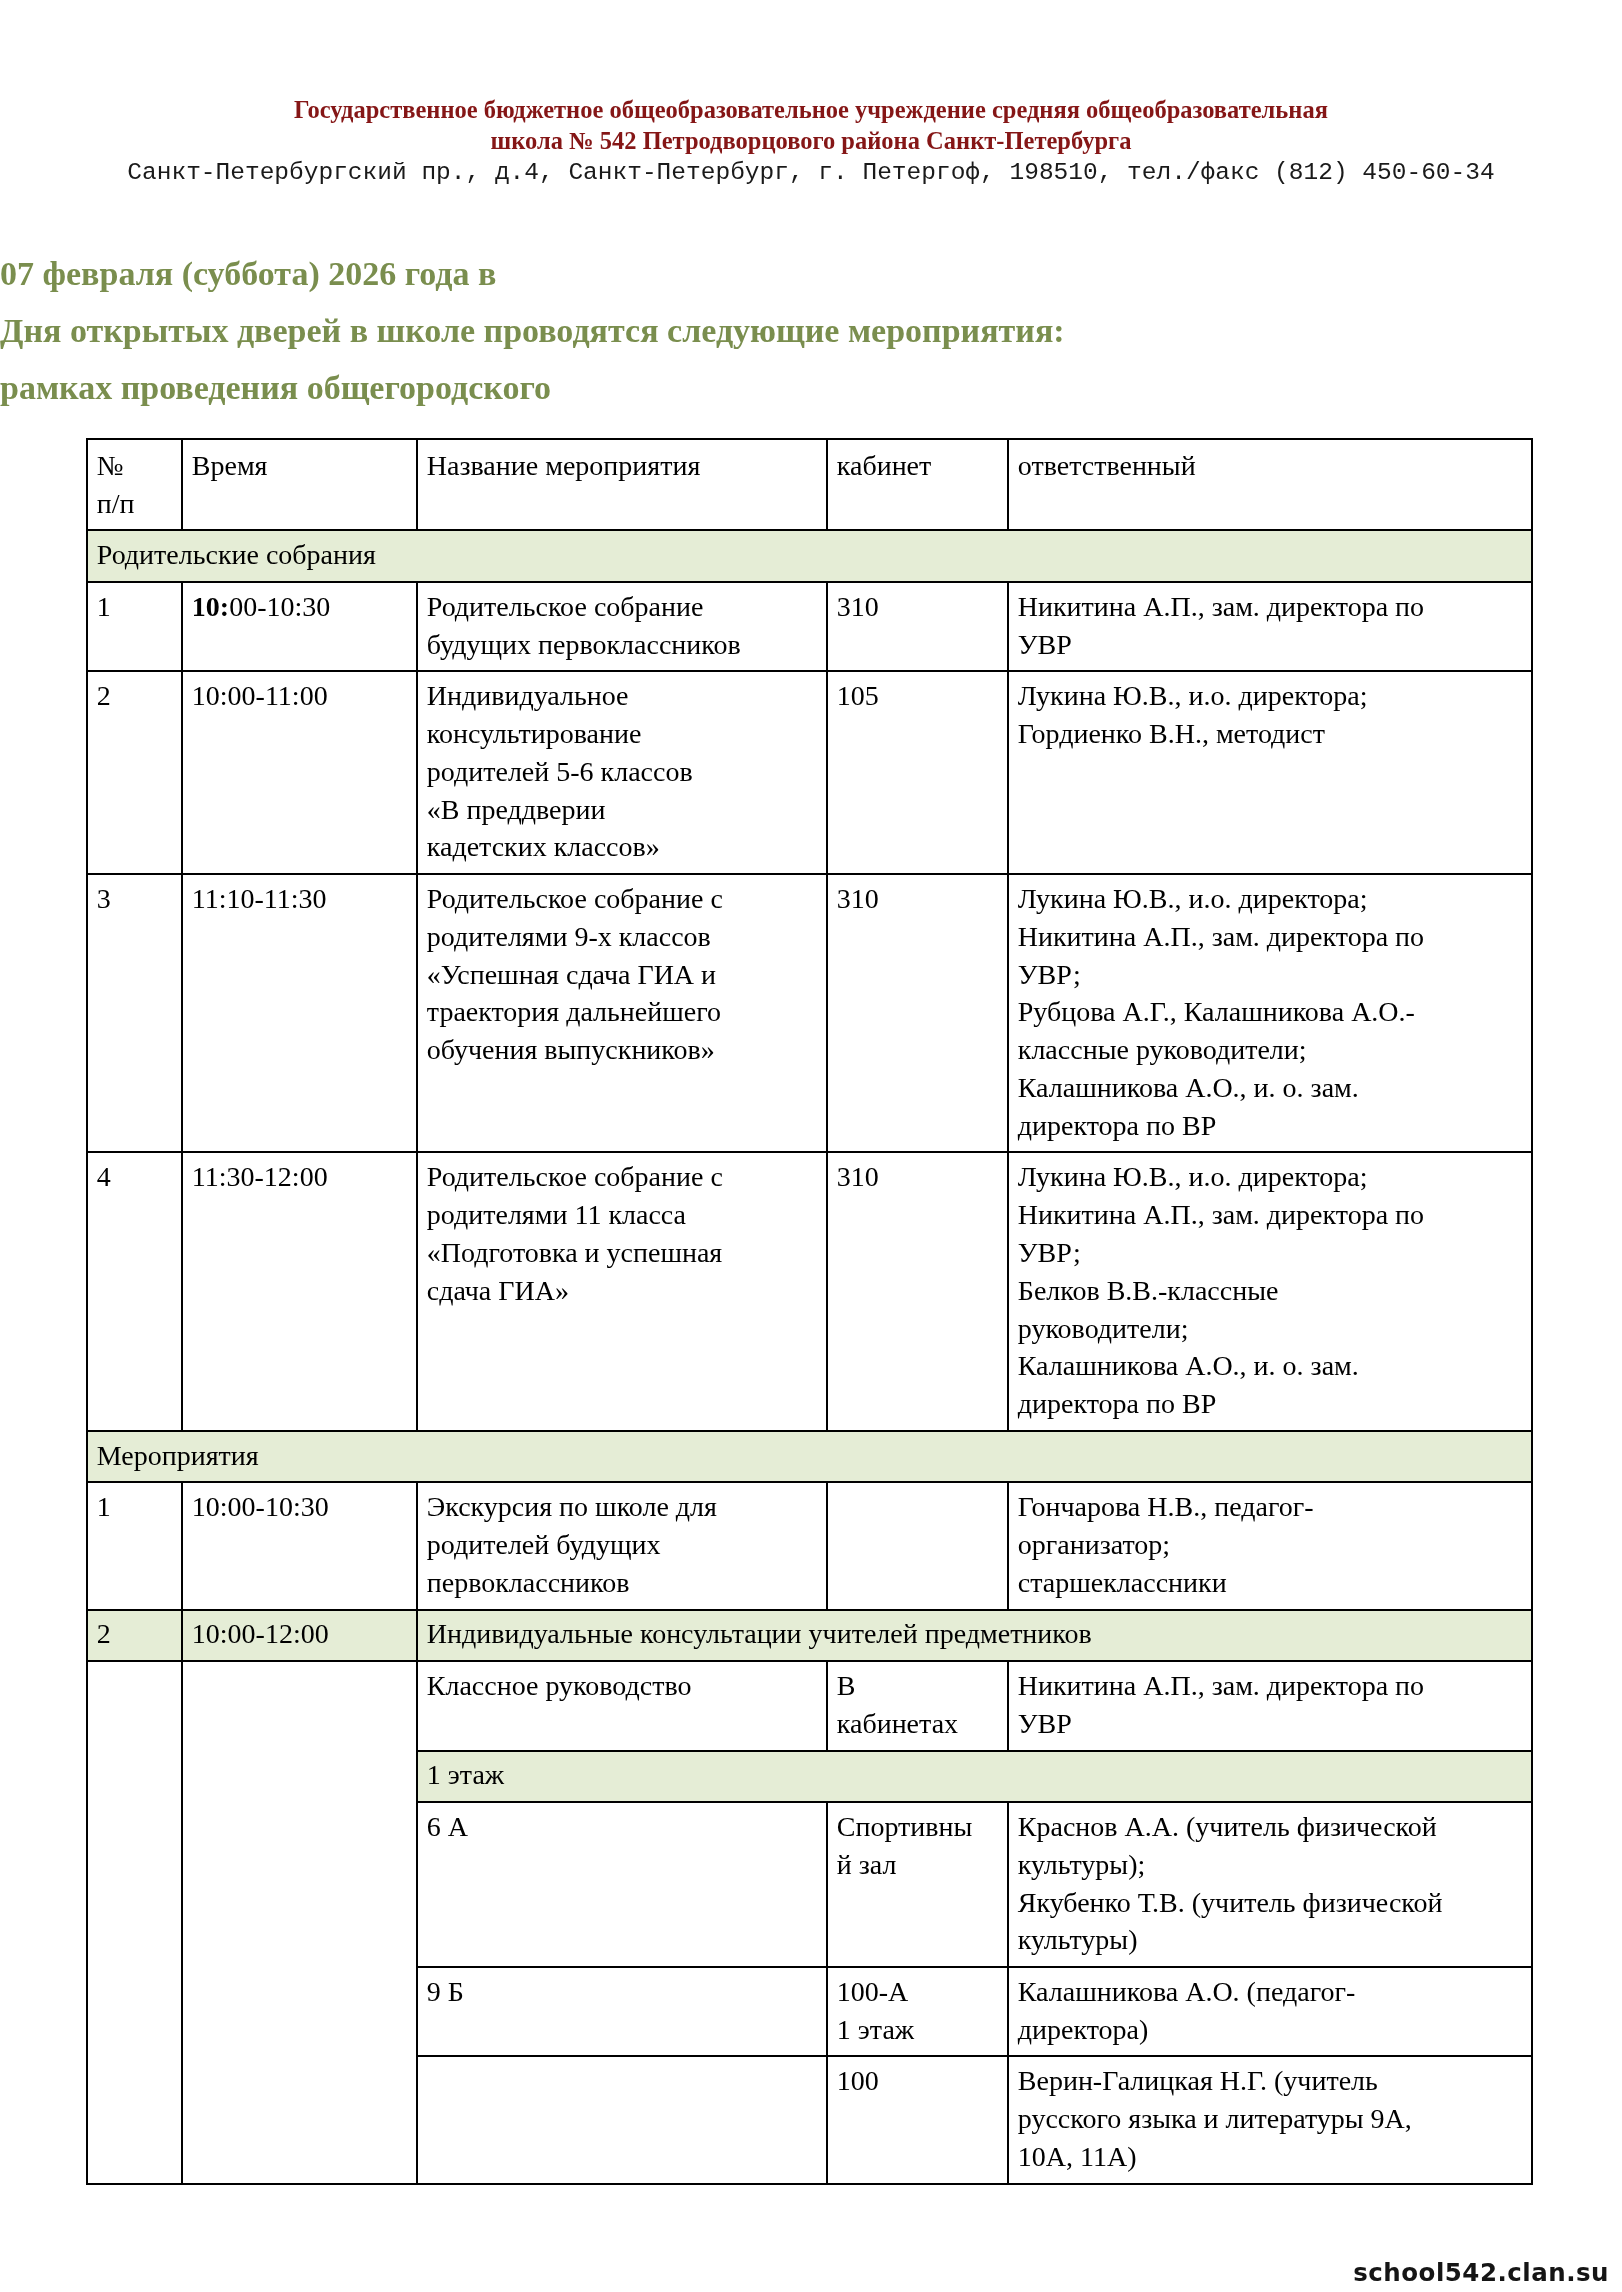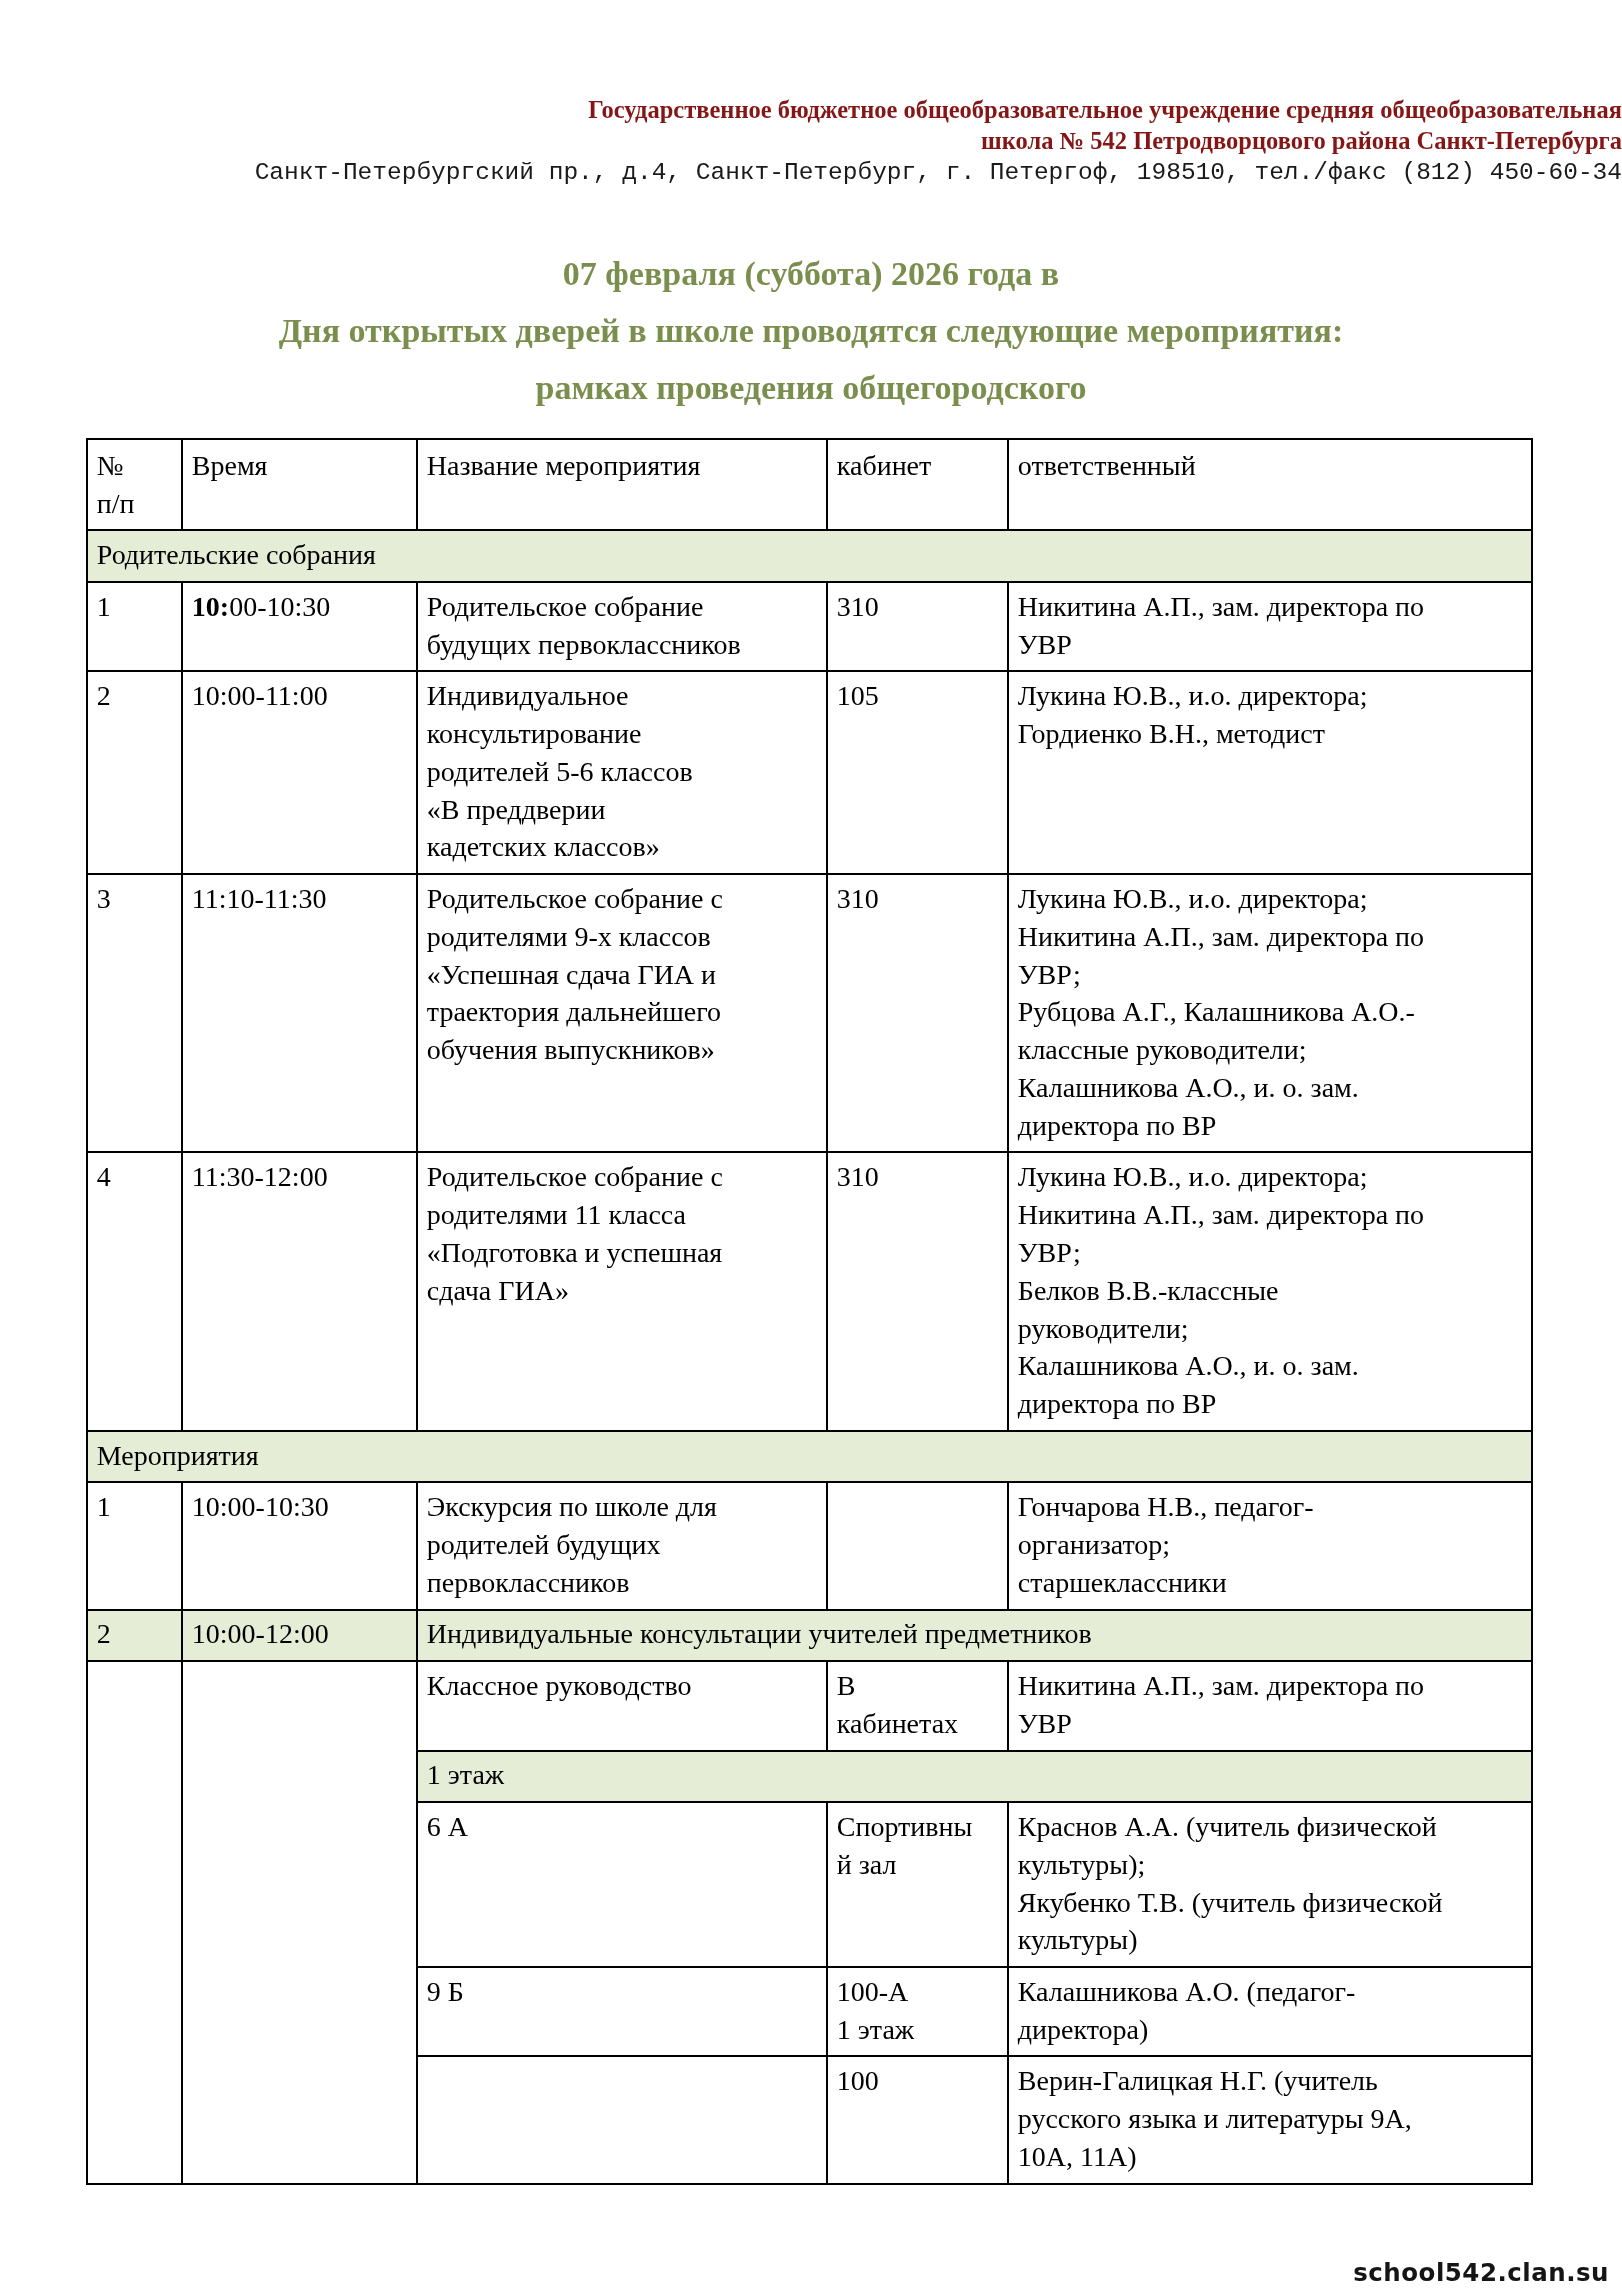"Государственное бюджетное" .doc-header { text-align: right -> center }
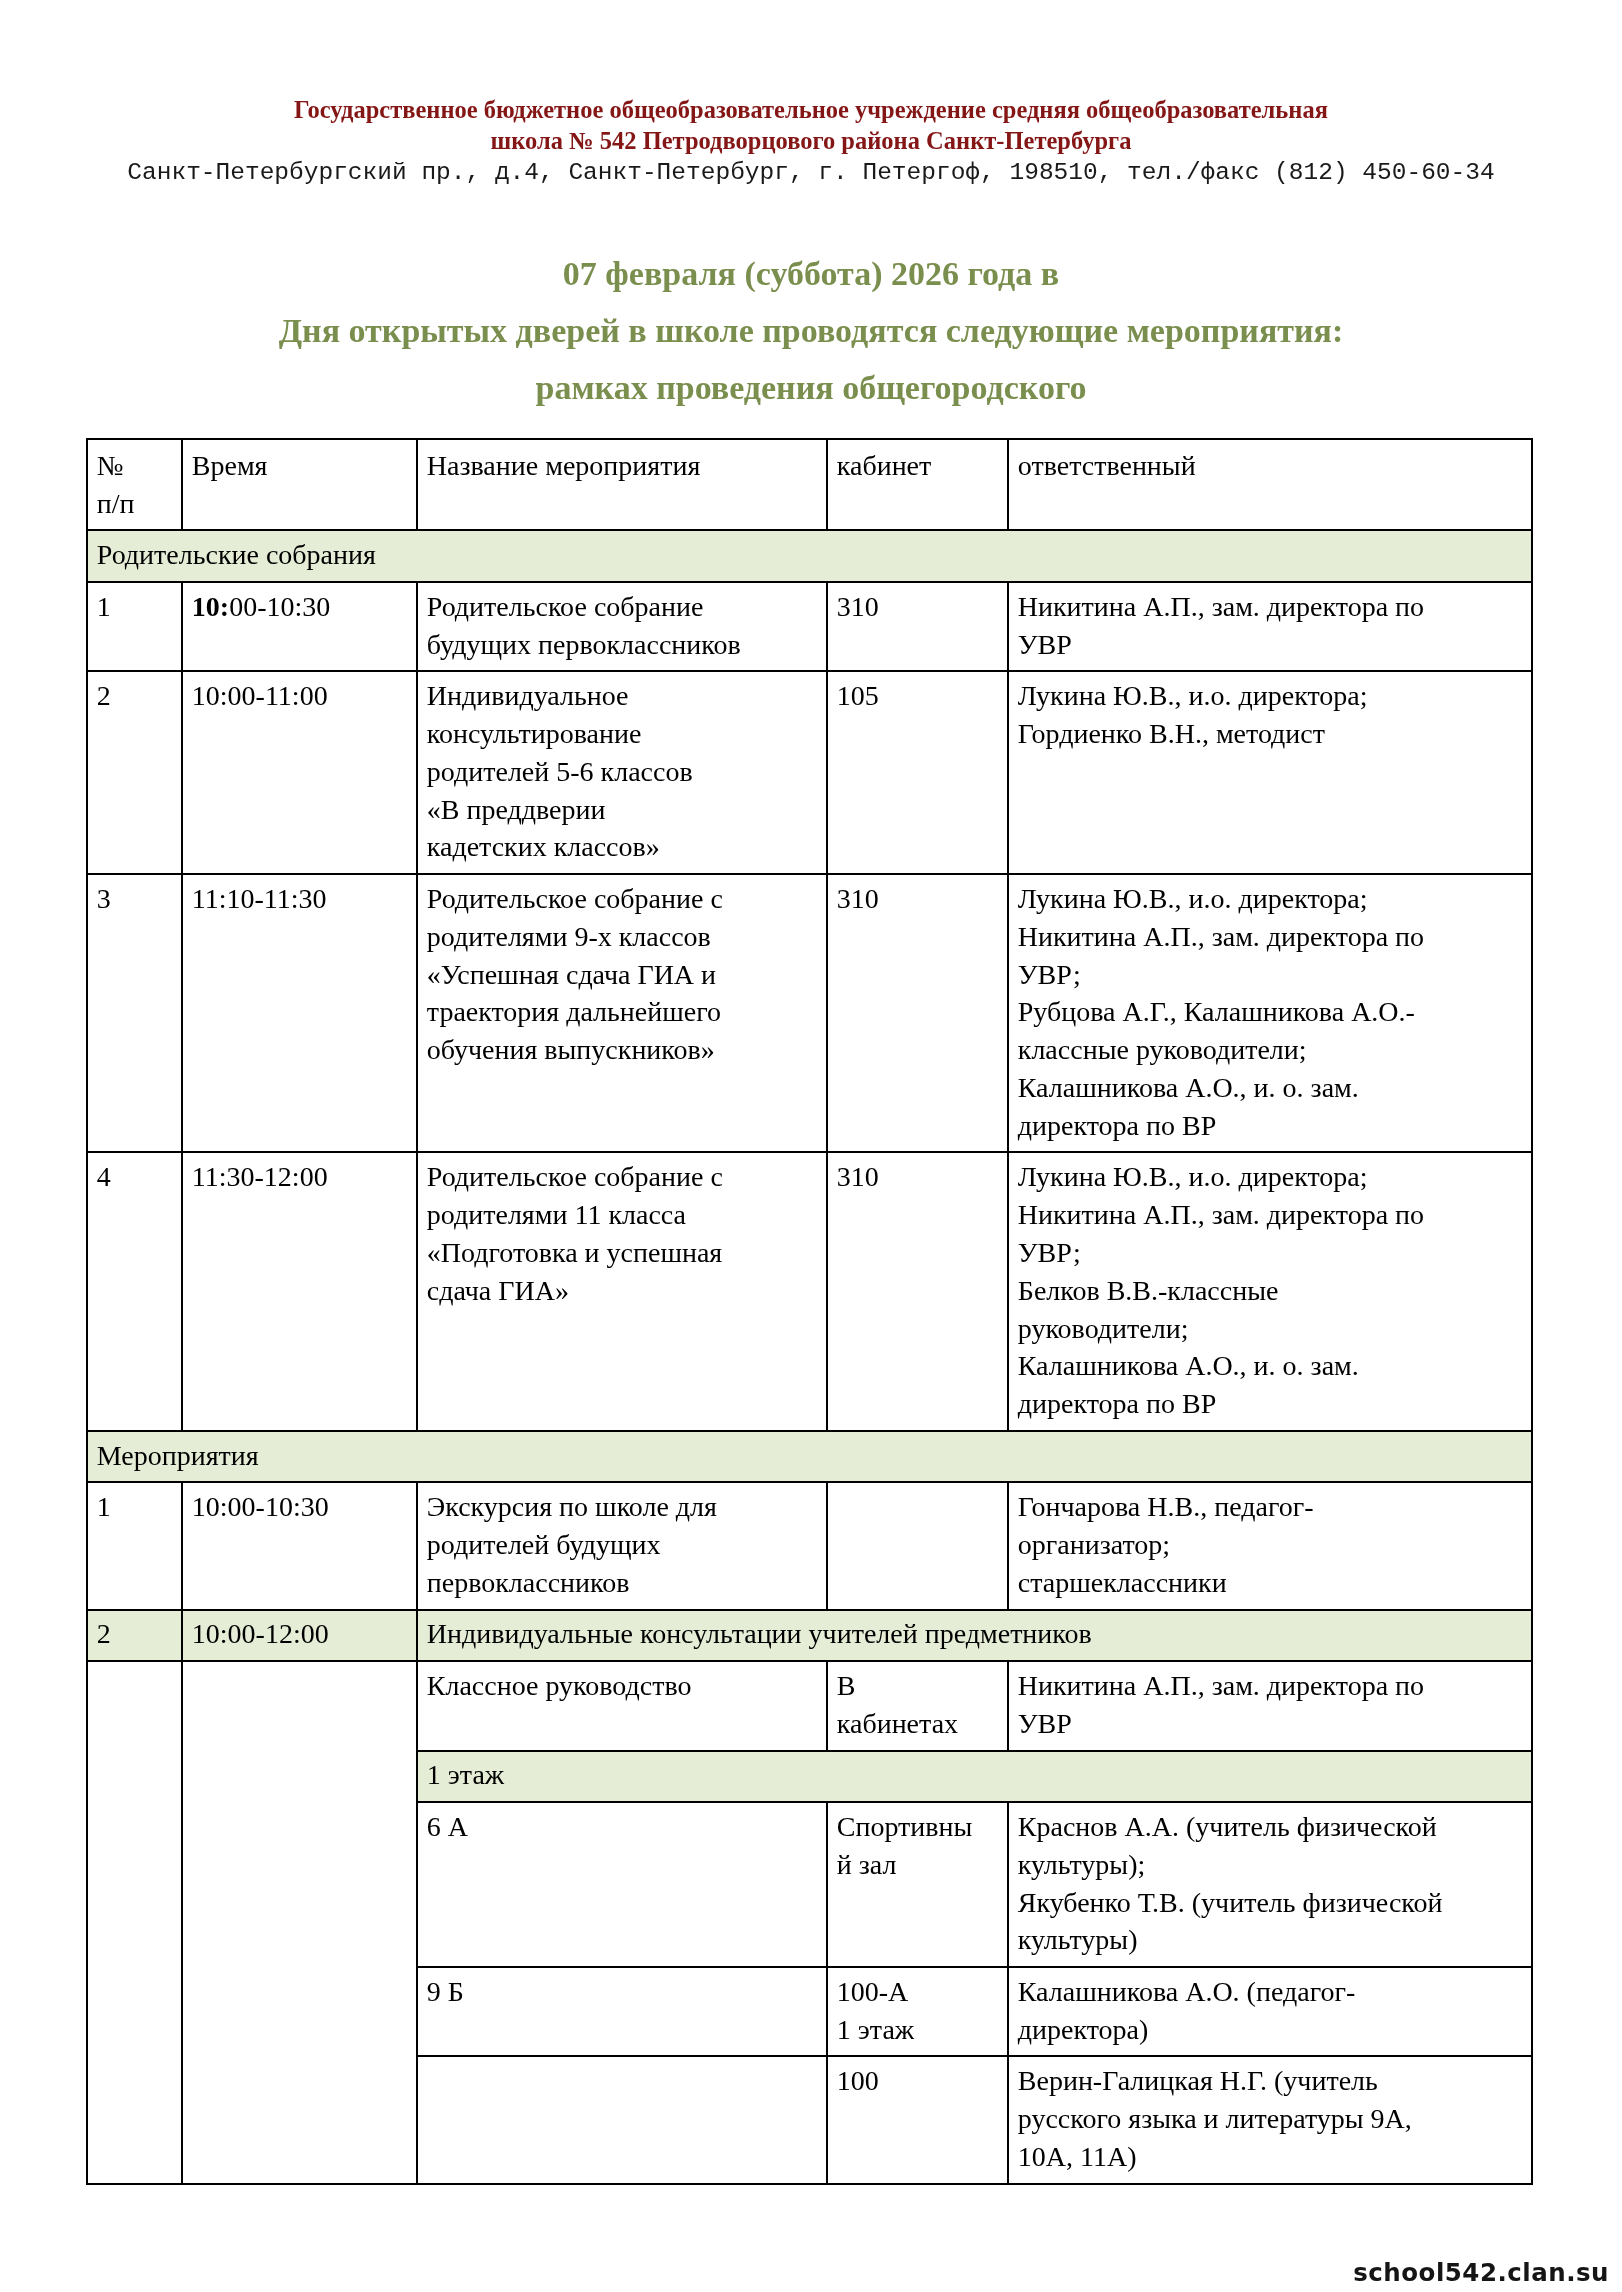"07 февраля (суббота) 2026 года" .doc-title { text-align: center -> left }
